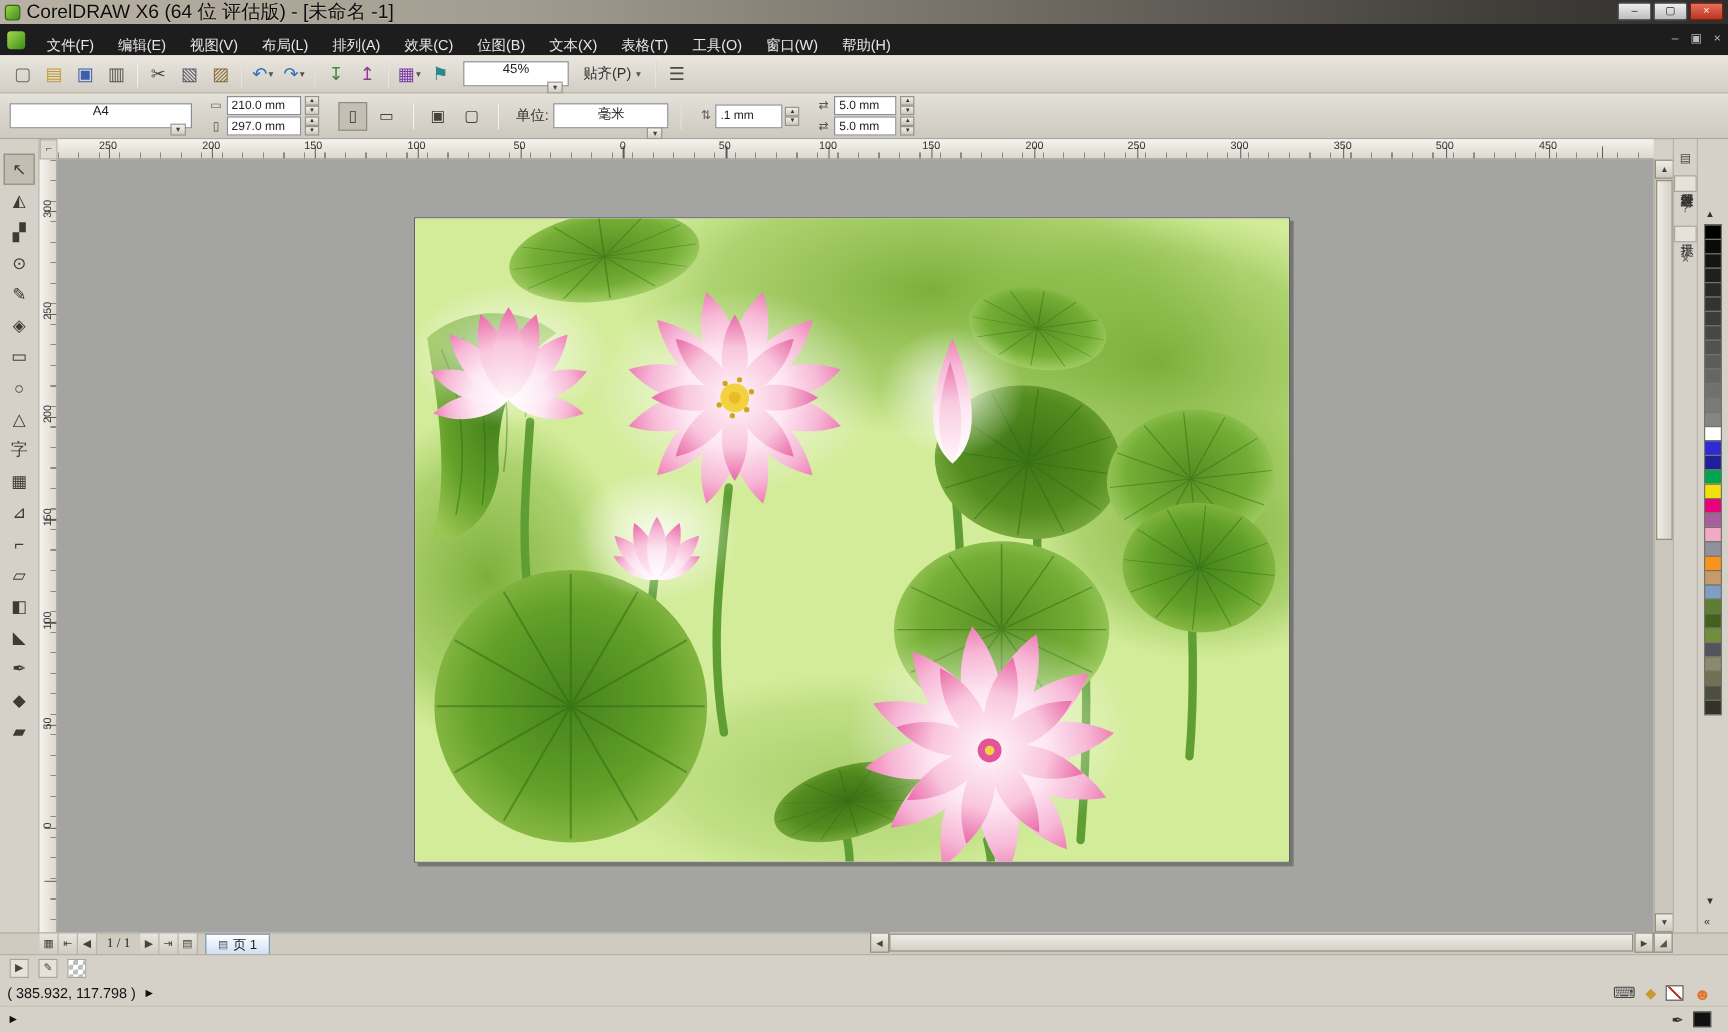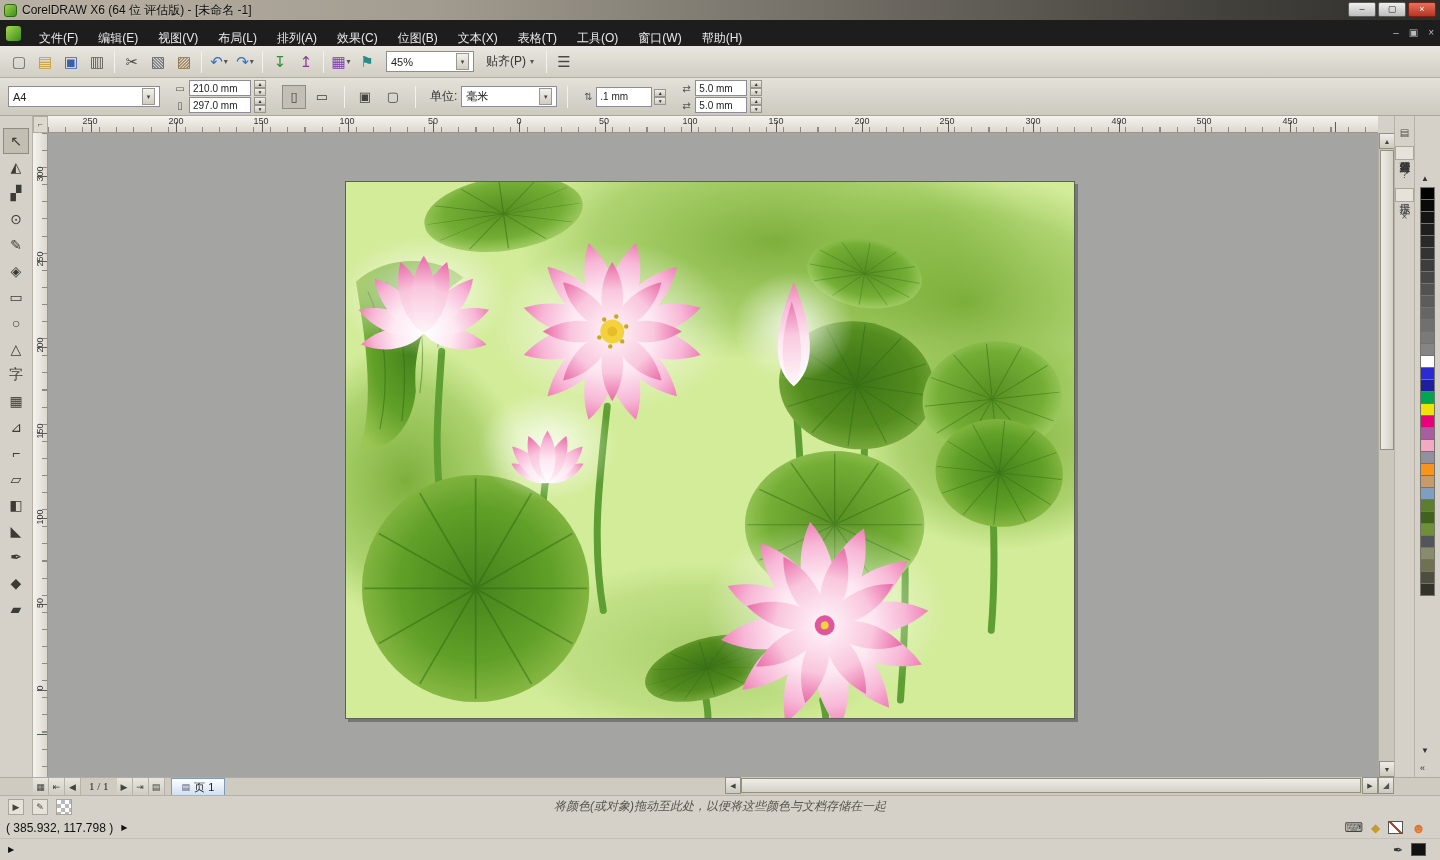"CorelDRAW X6 (64 位 评估版)" .titlebar .title { font-size: 12px -> 16px }
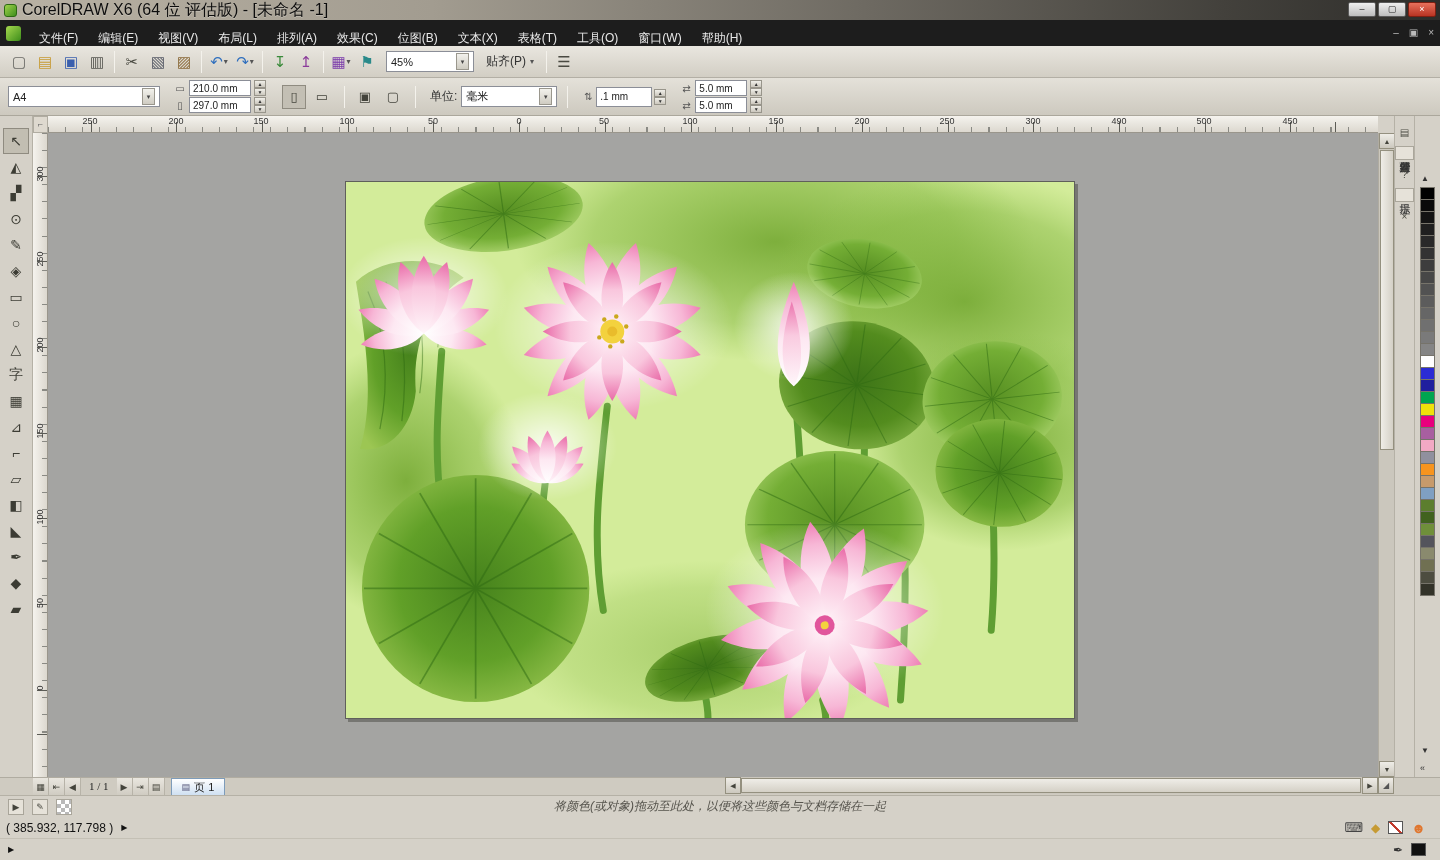"45%" .combo { flex-direction: none -> column }
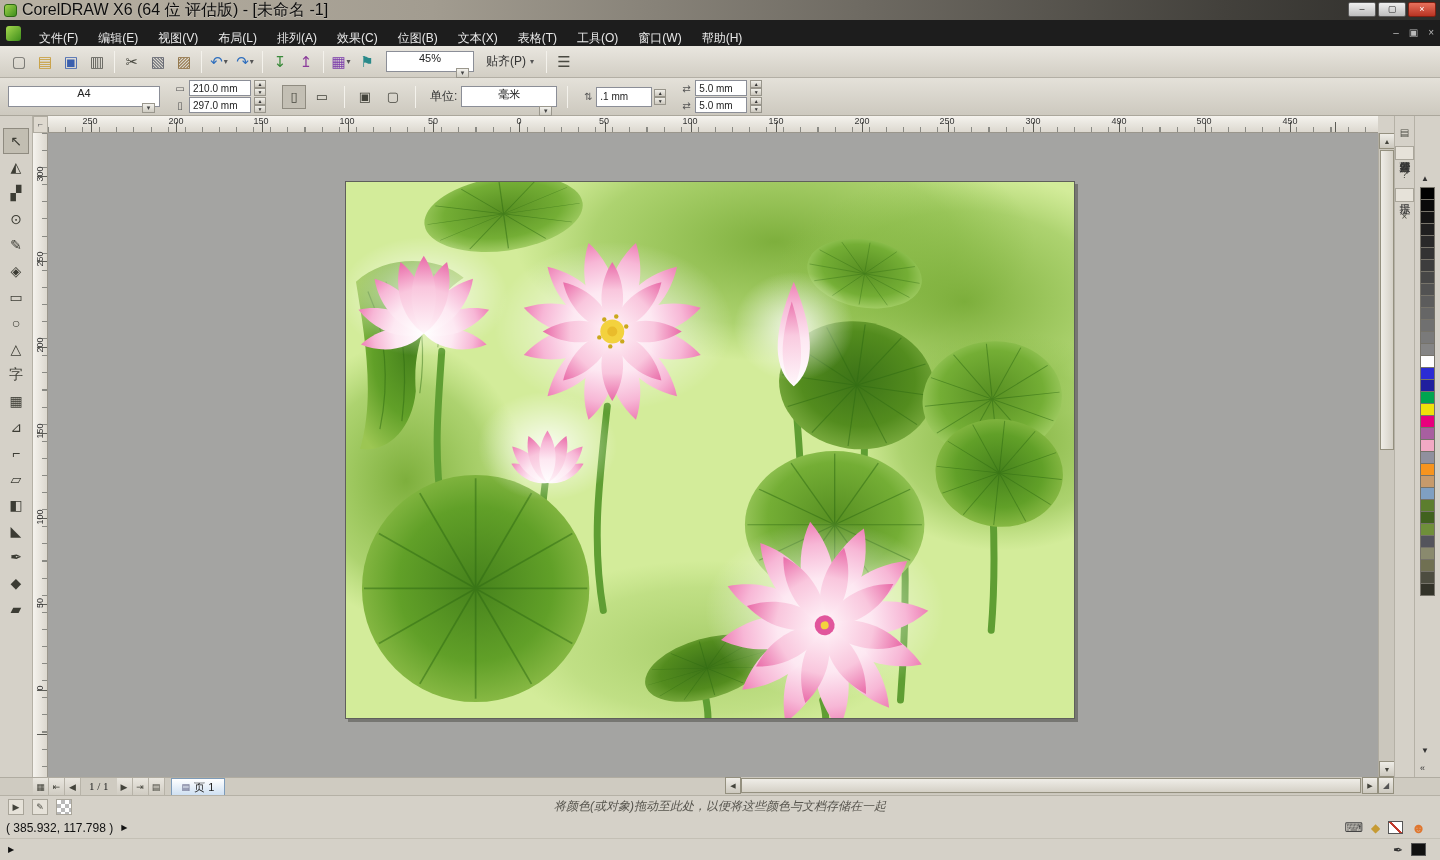"490" span.rl { text: 490 -> 350 }
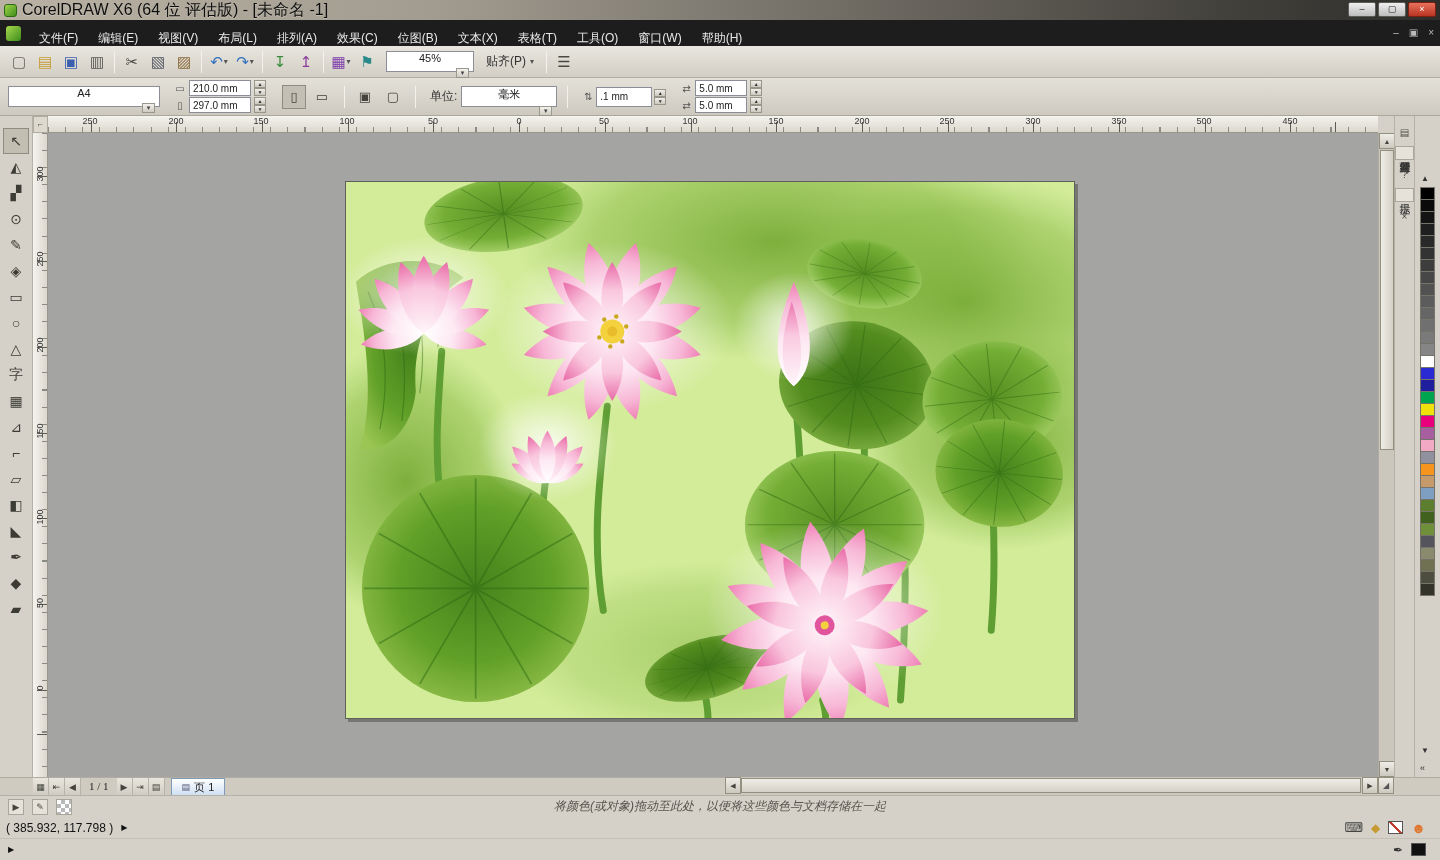"将颜色(或对象)拖动至此处，以便将这些颜色与文档存储在一起" div.hint-text { html: <div>将颜色(或对象)拖动至此处，以便将这些颜色与文档存储在一起</div> -> none }
